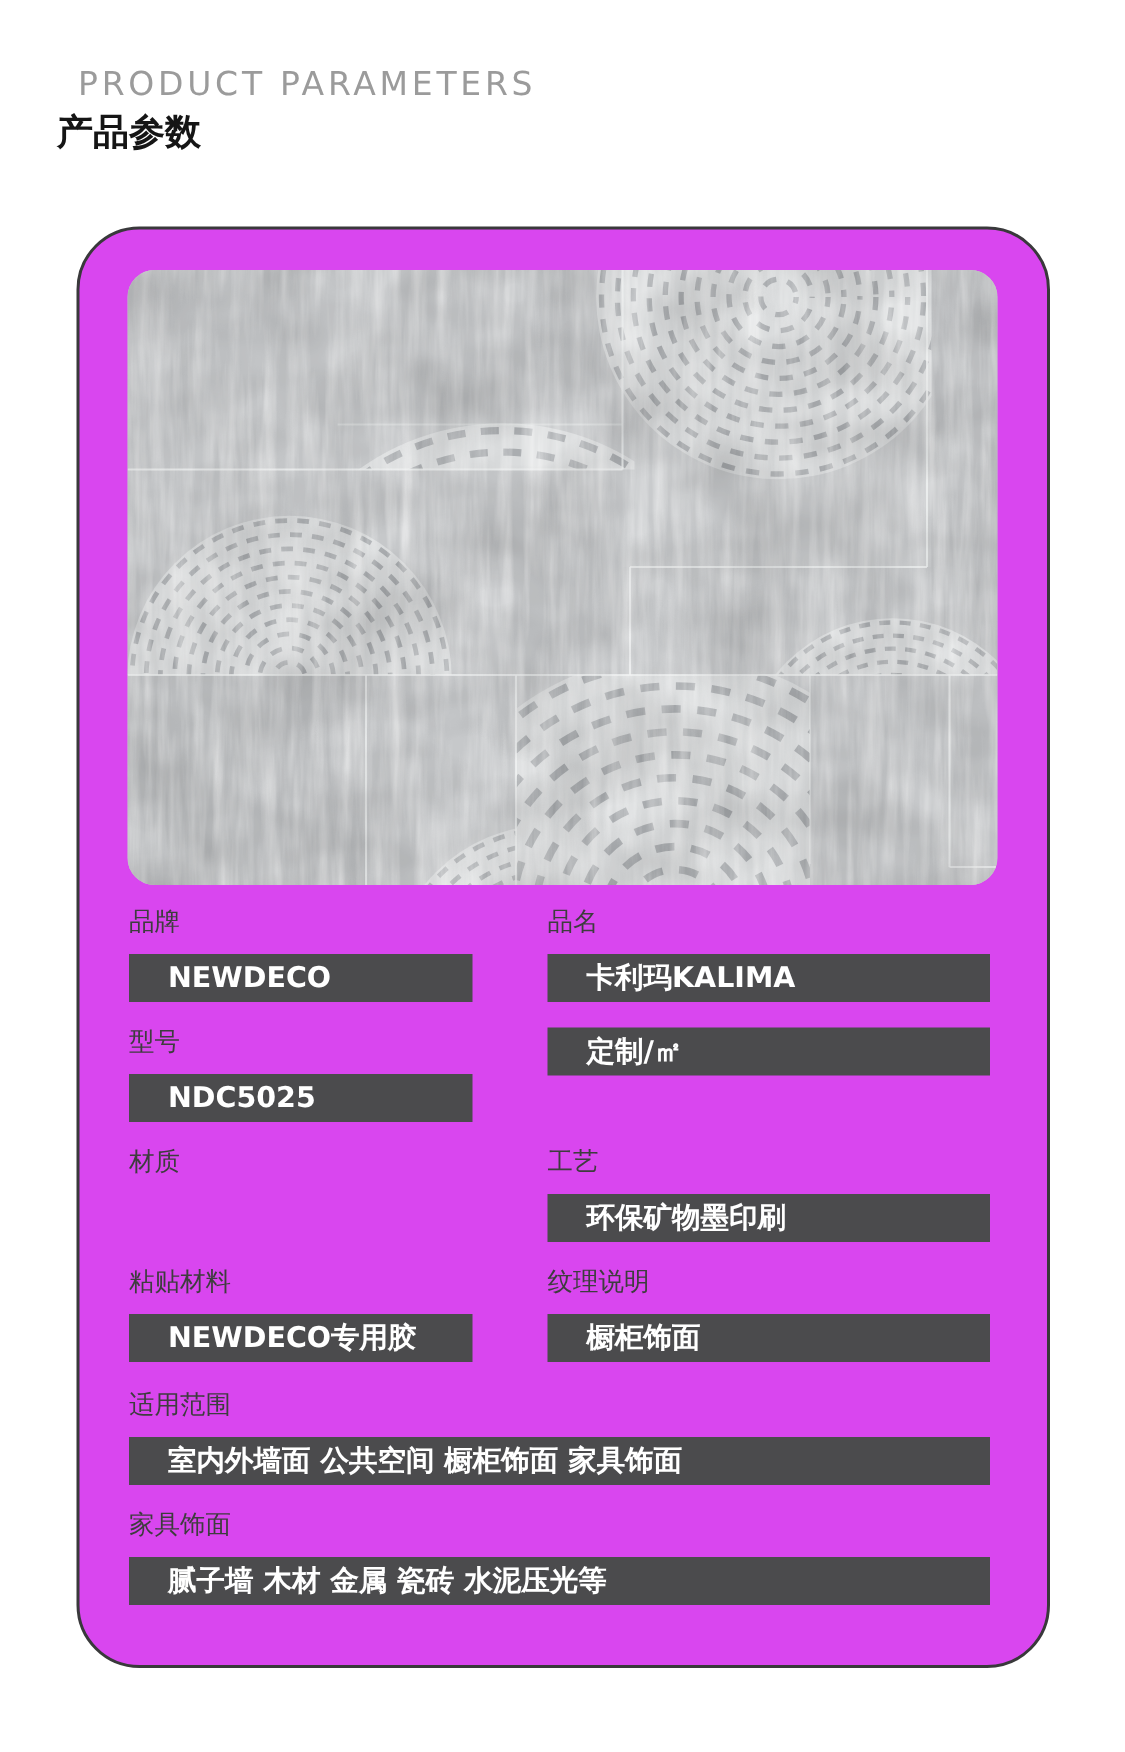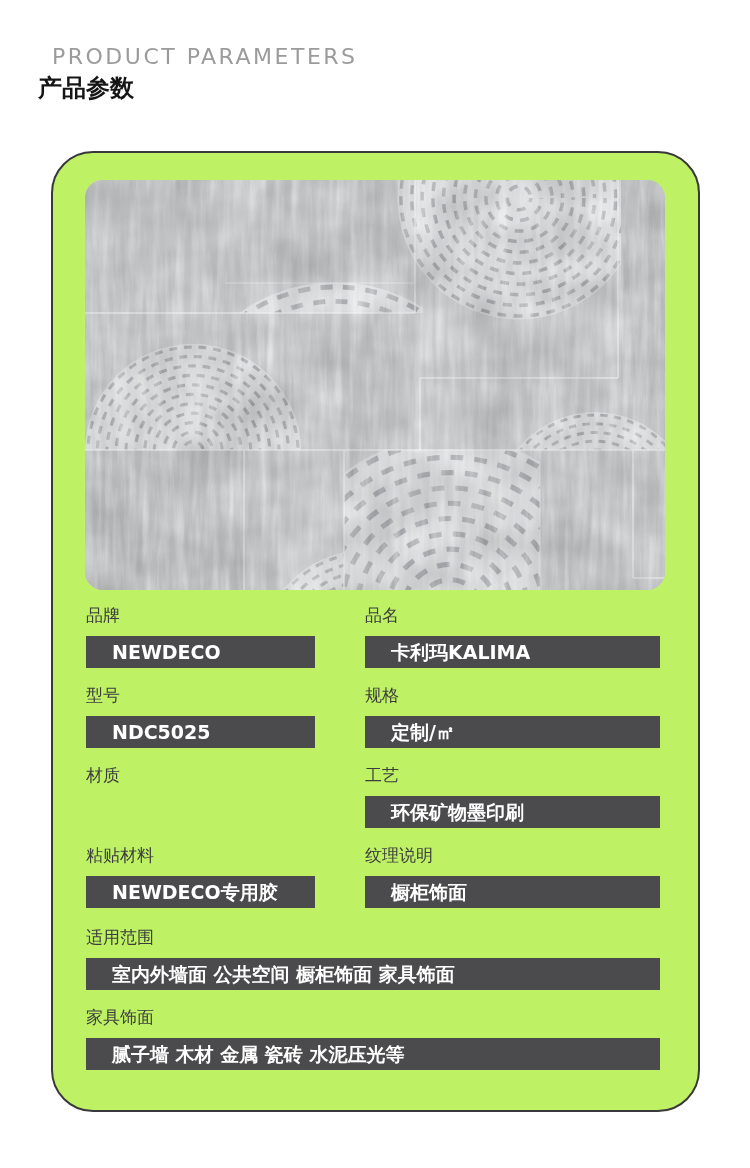"品牌" .frame { background: #bef264 -> #d946ef }
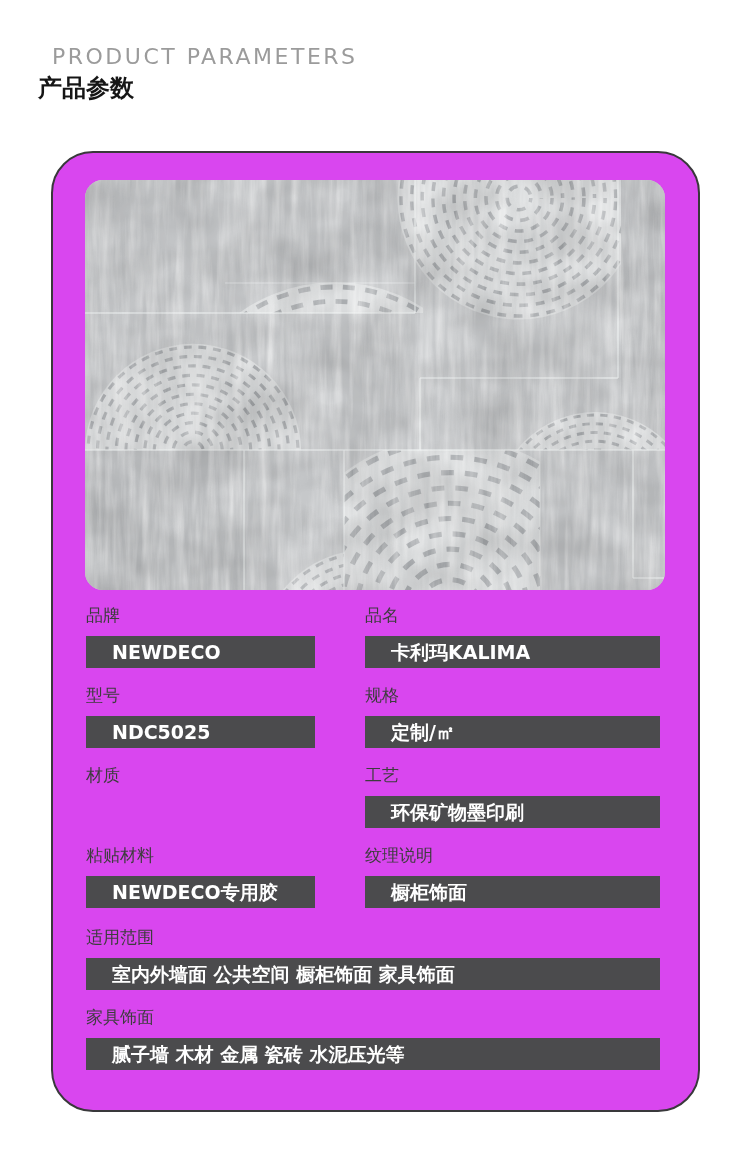"规格" div.p-label { html: <div>规格</div> -> none }
